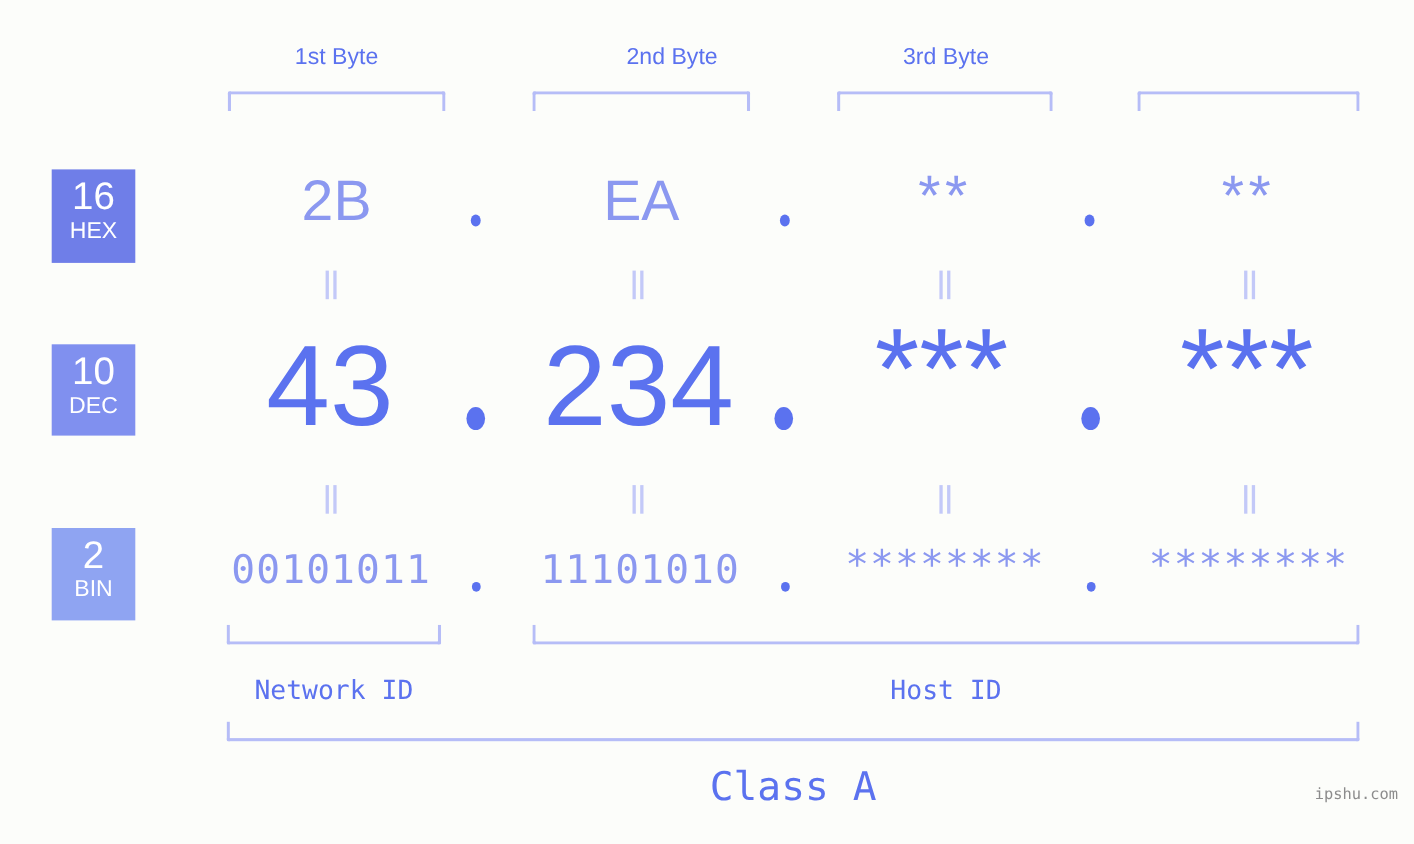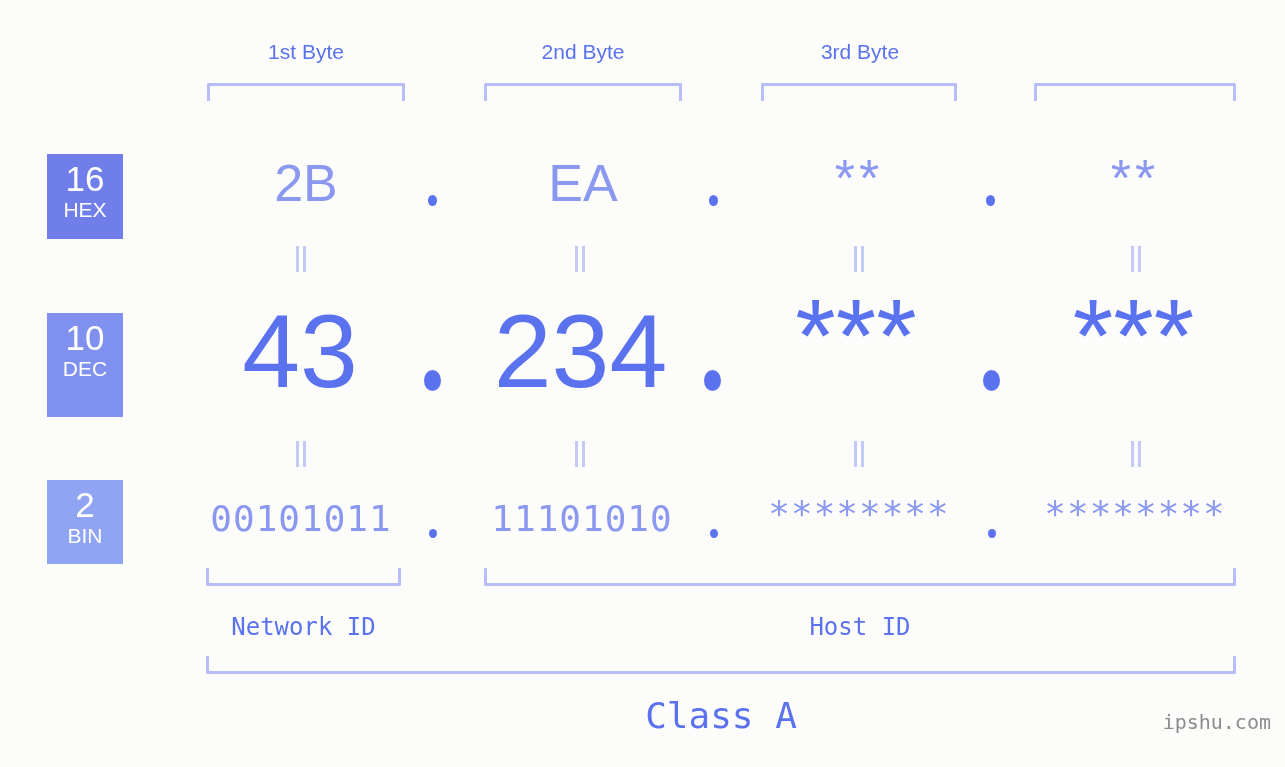"2nd Byte" div.byte-label { left: 484px -> 512px }
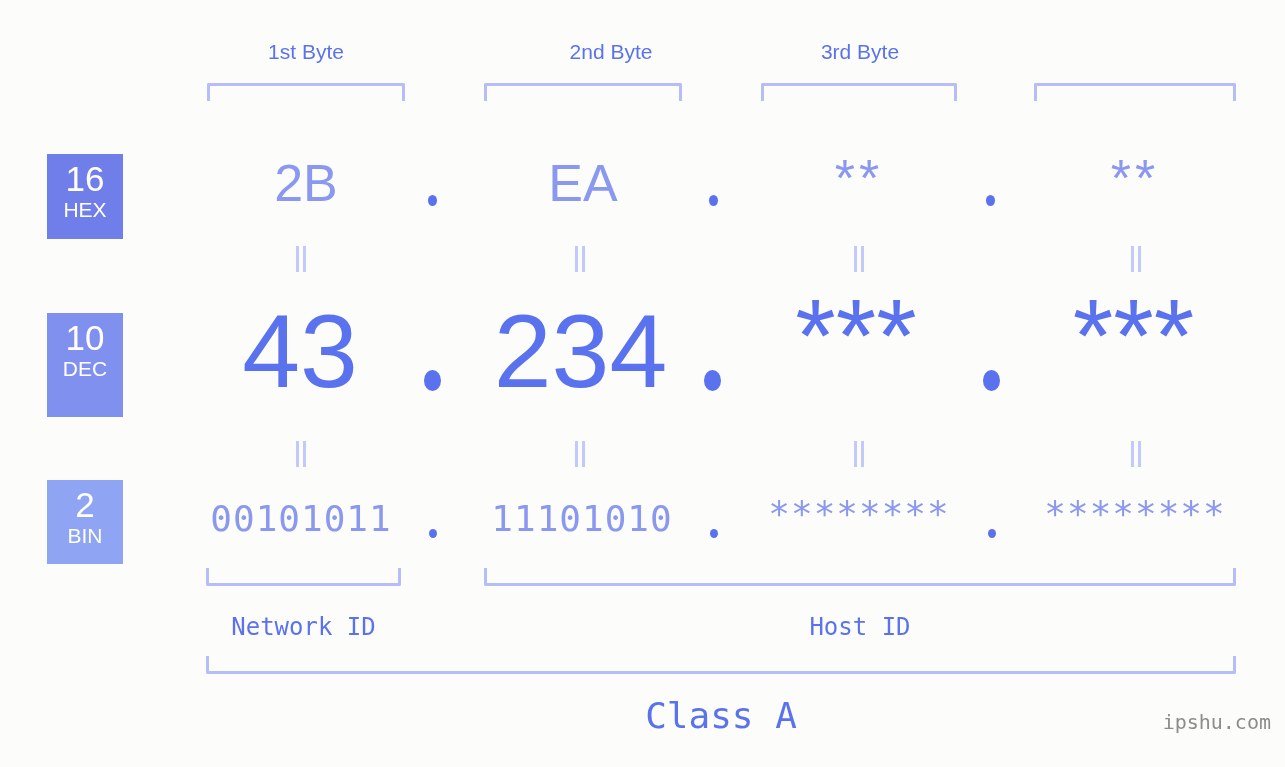"10" div.badge { height: 104px -> 83px }
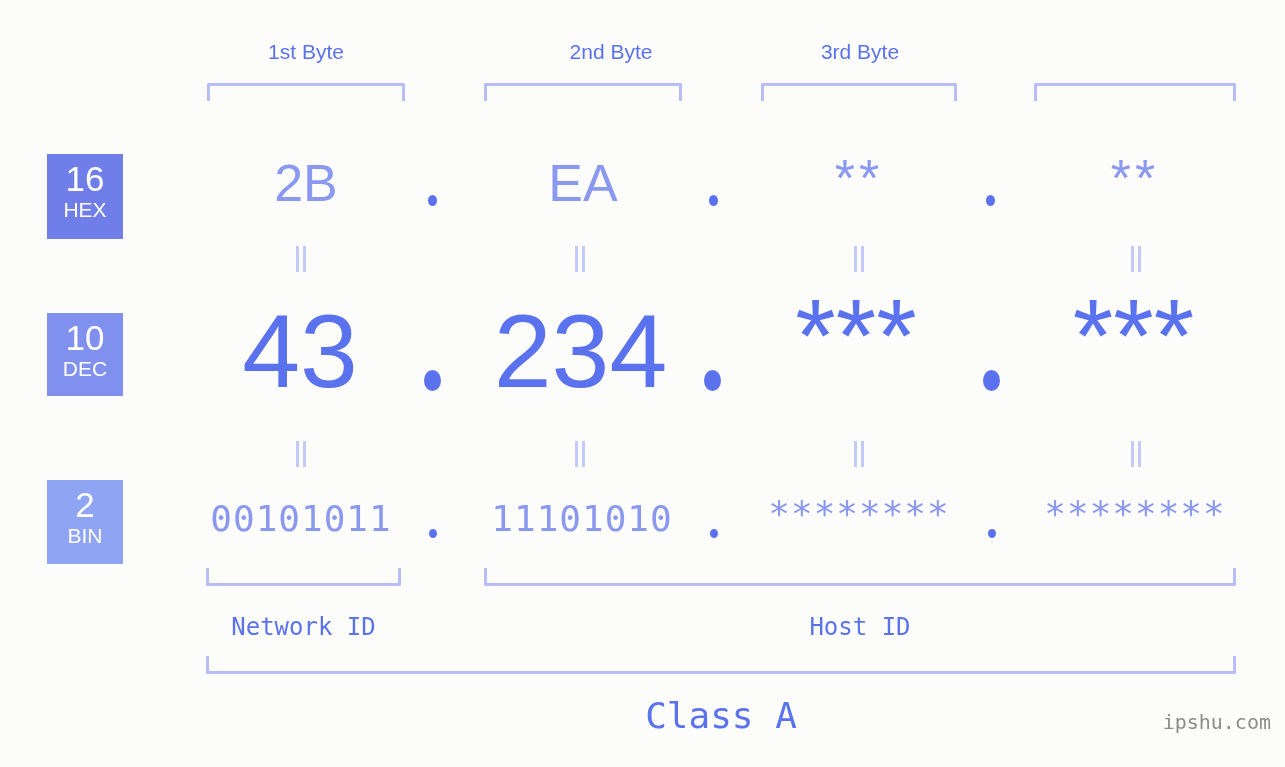"ipshu.com" .watermark { font-size: 20px -> 14px }
